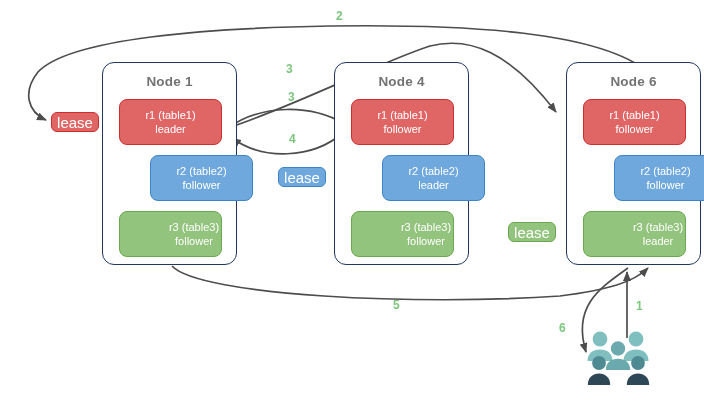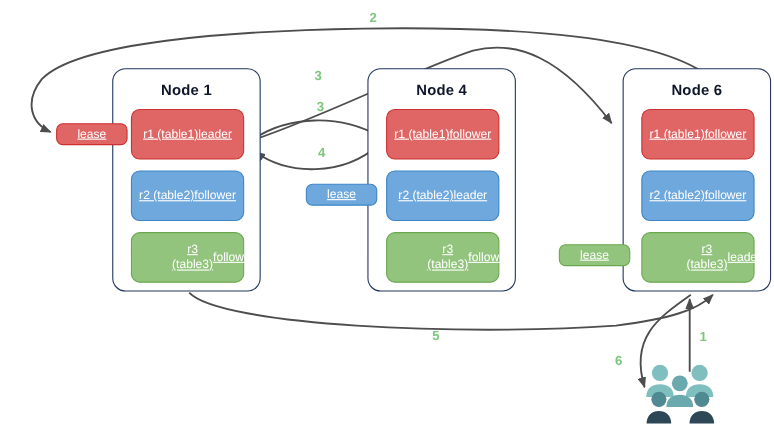"Node 1" .node-title { color: #0f172a -> #737373 }
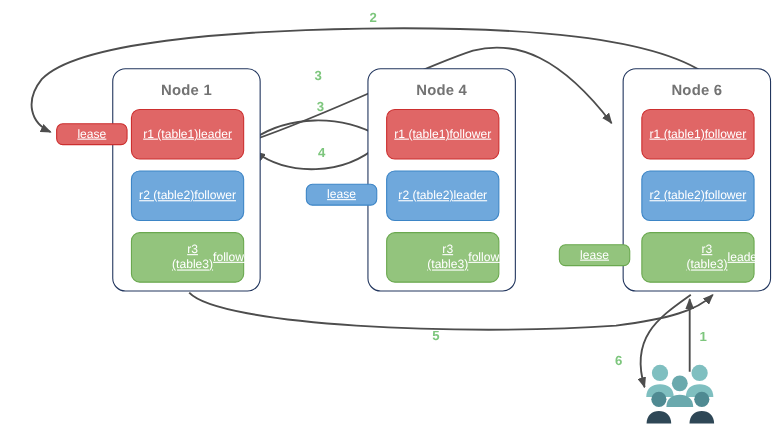"lease" .lease { font-size: 11px -> 15px; text-decoration: underline -> none; width: 65px -> 48px }
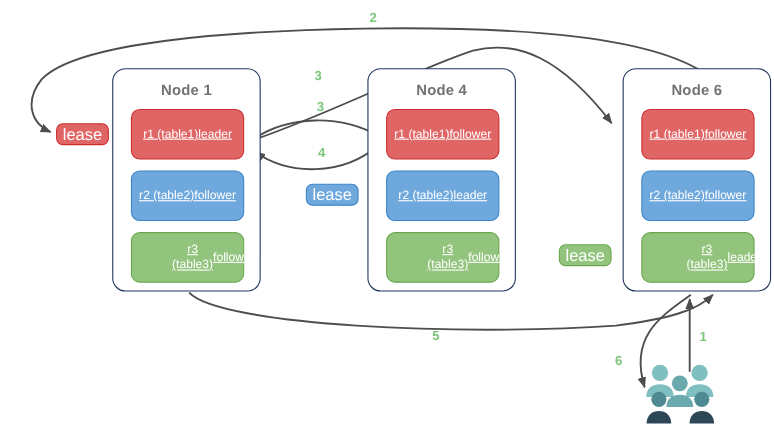"r1 (table1)" .replica { flex-direction: row -> column; text-decoration: underline -> none }
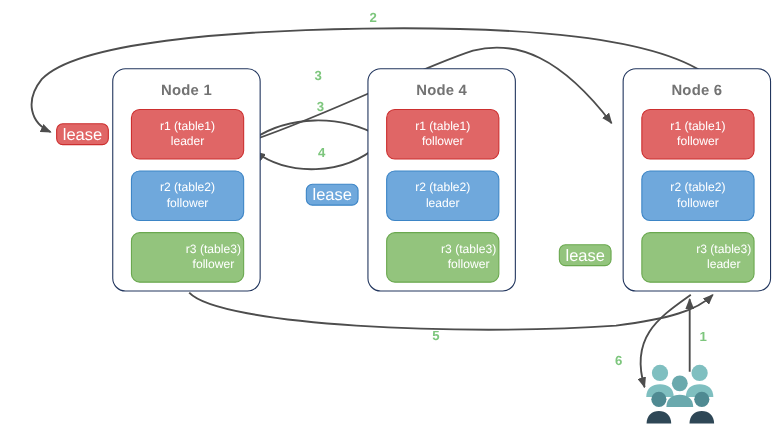"r2 (table2)" .slot2 { margin-left: none -> 31px }
